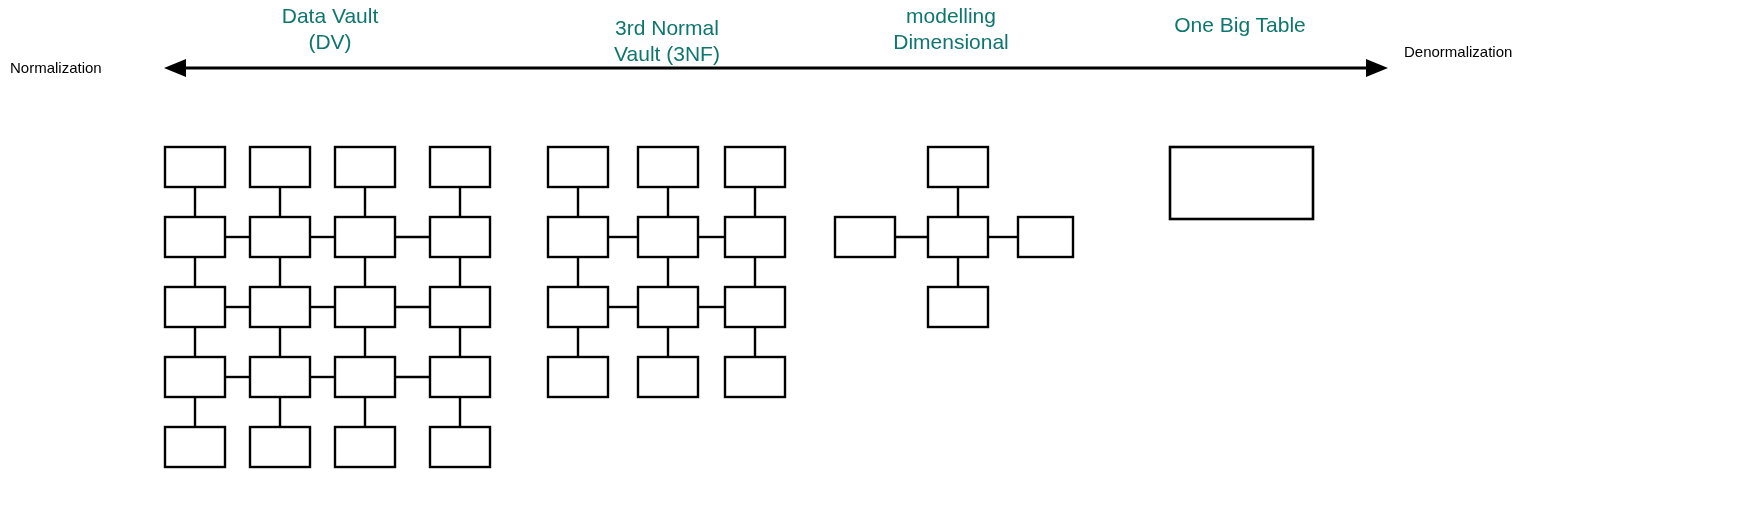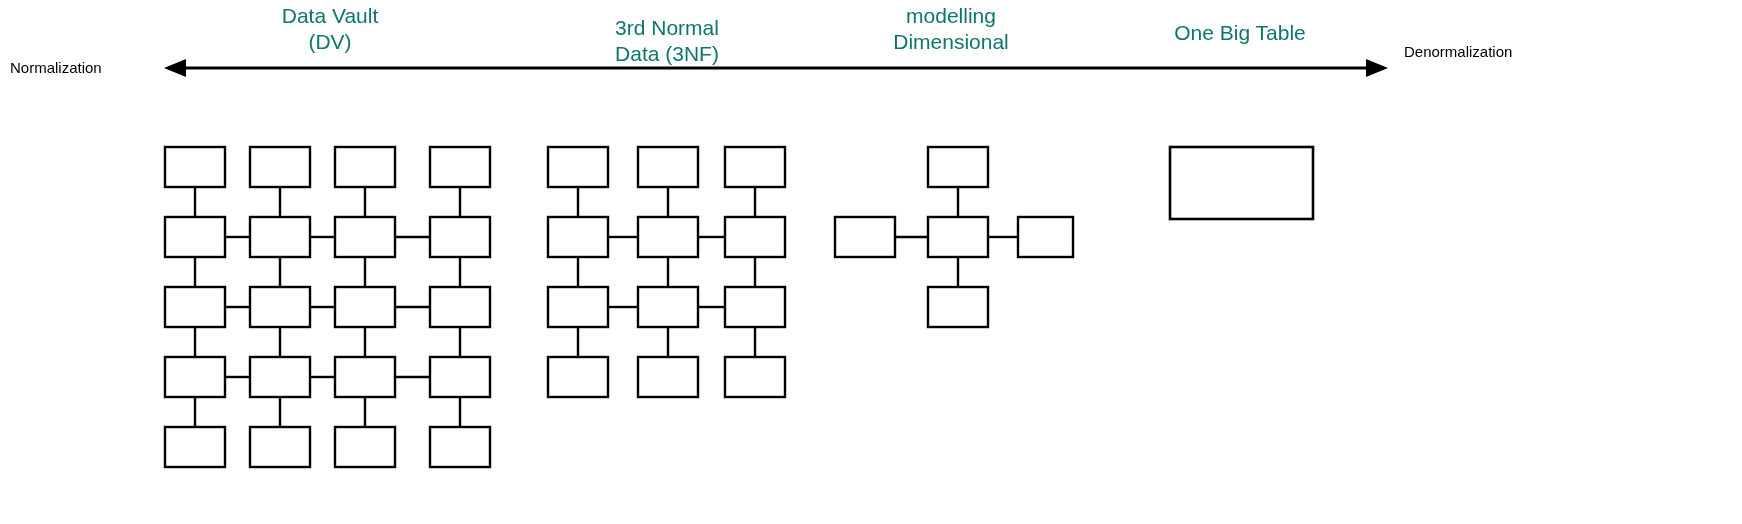"One Big Table" #header-obt { top: 20px -> 12px }
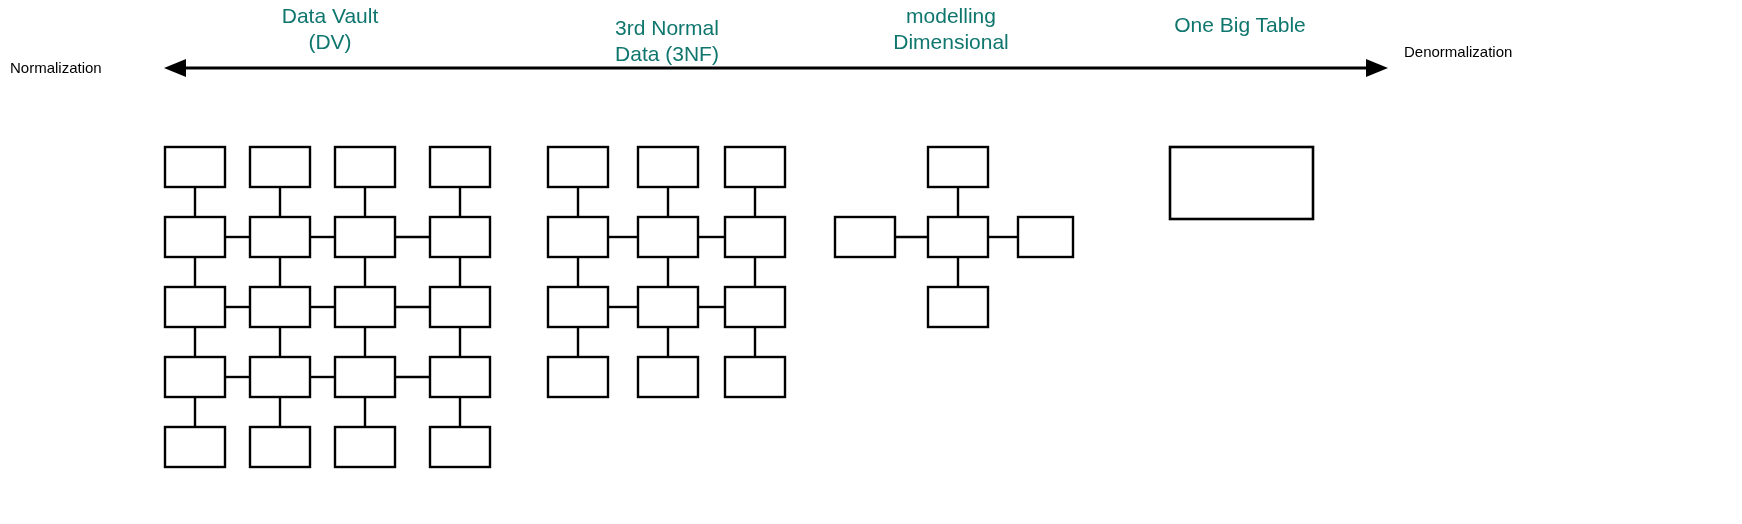"Data (3NF)" span.line { text: Data -> Vault }
